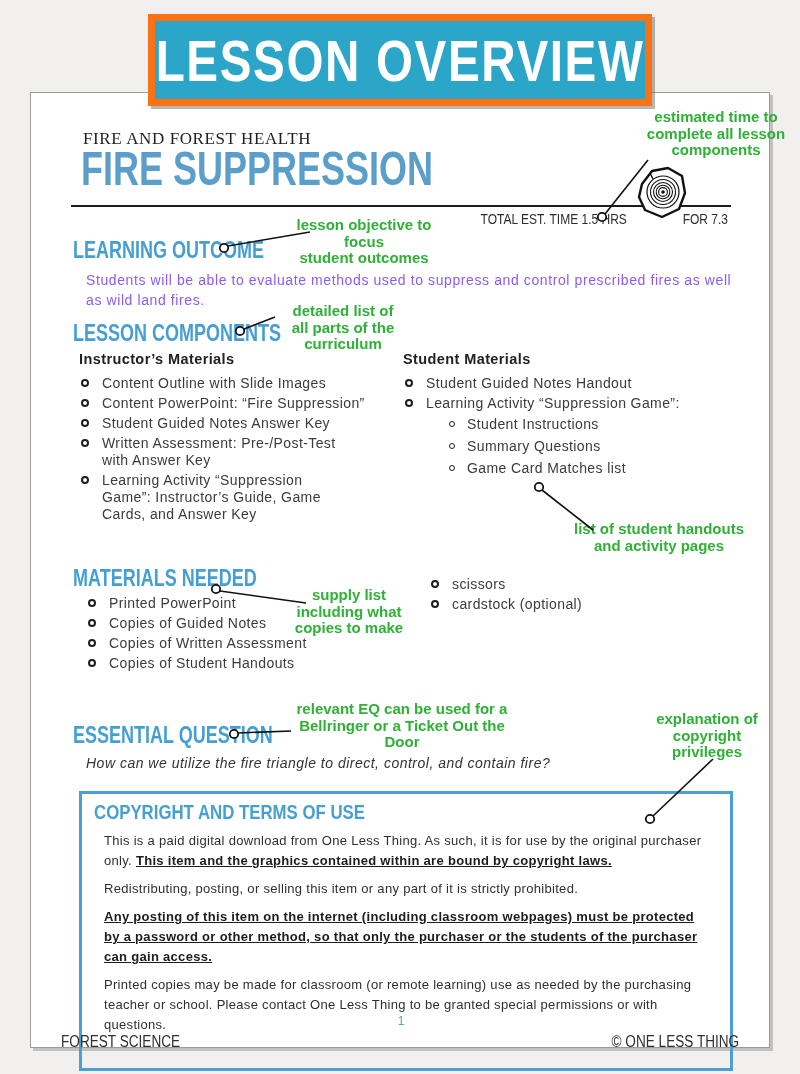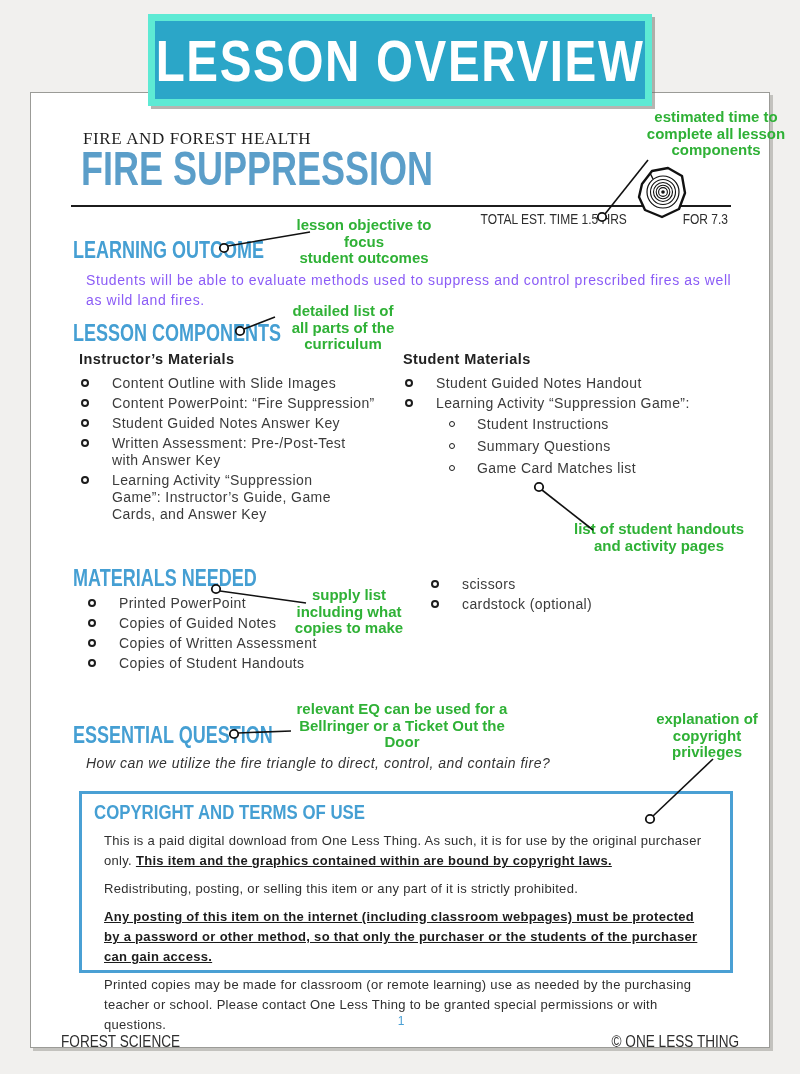"LESSON OVERVIEW" .banner { background: #5eead4 -> #f97316 }
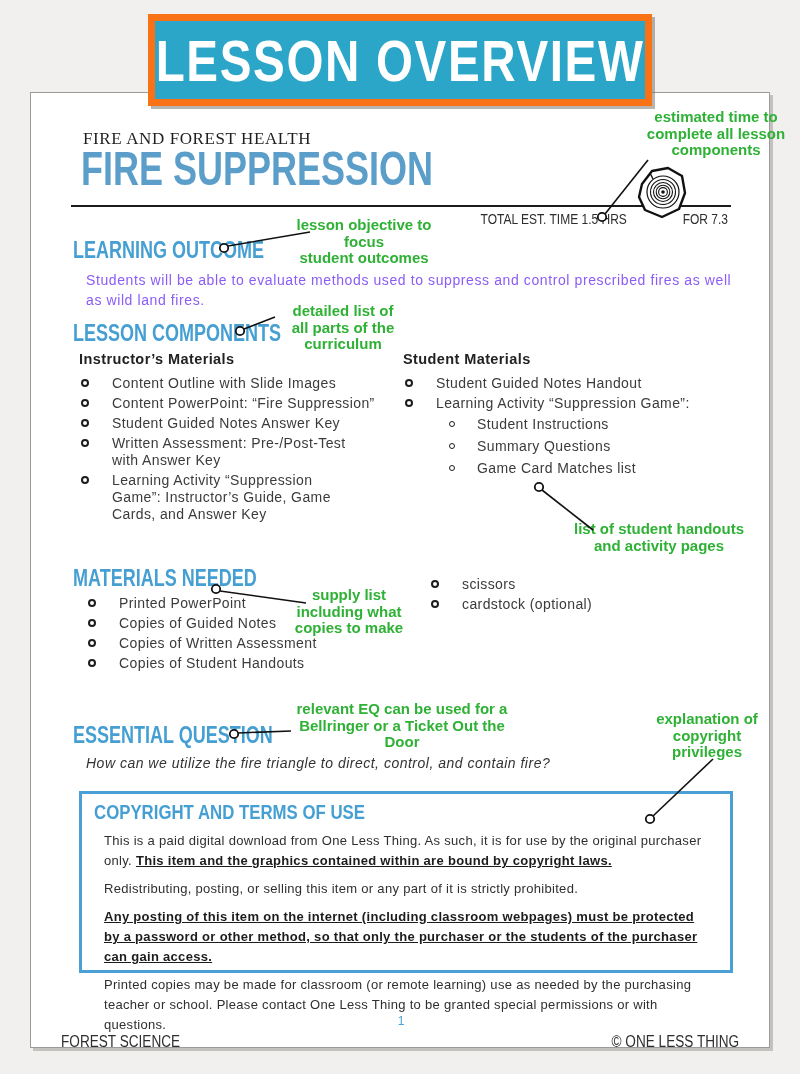"Content Outline with Slide Images" .li { gap: 10px -> none }
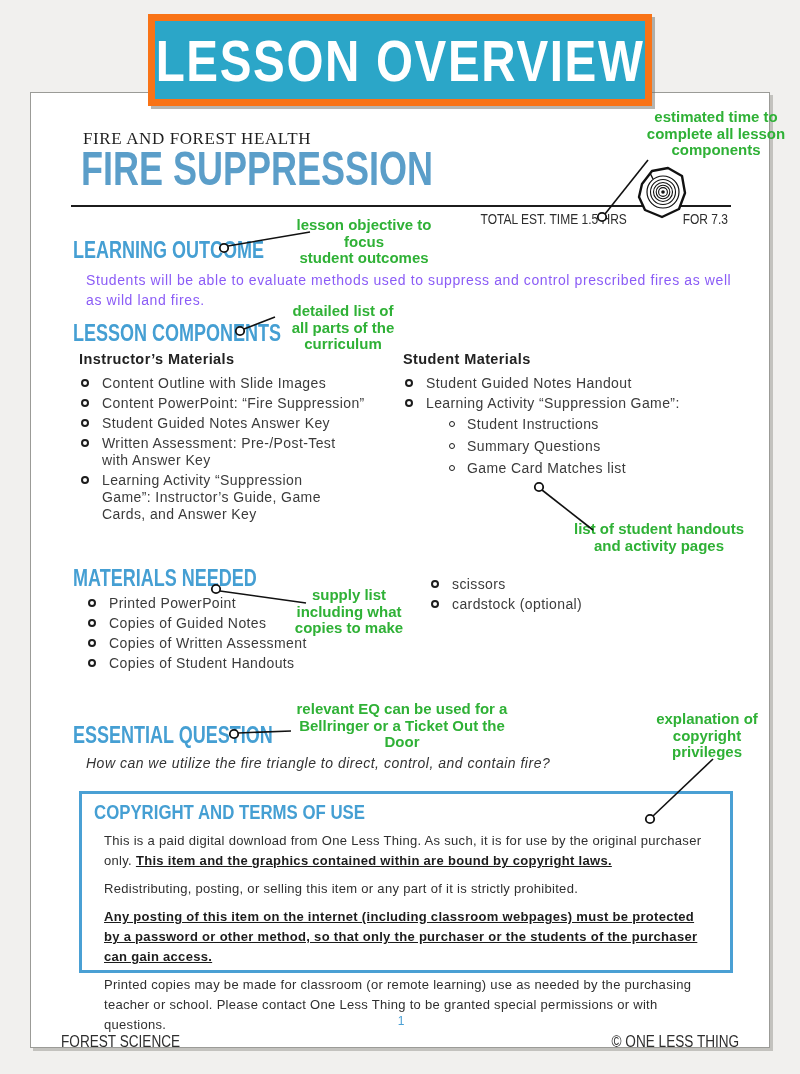"COPYRIGHT AND TERMS OF USE" .cbox { height: 182px -> 280px }
